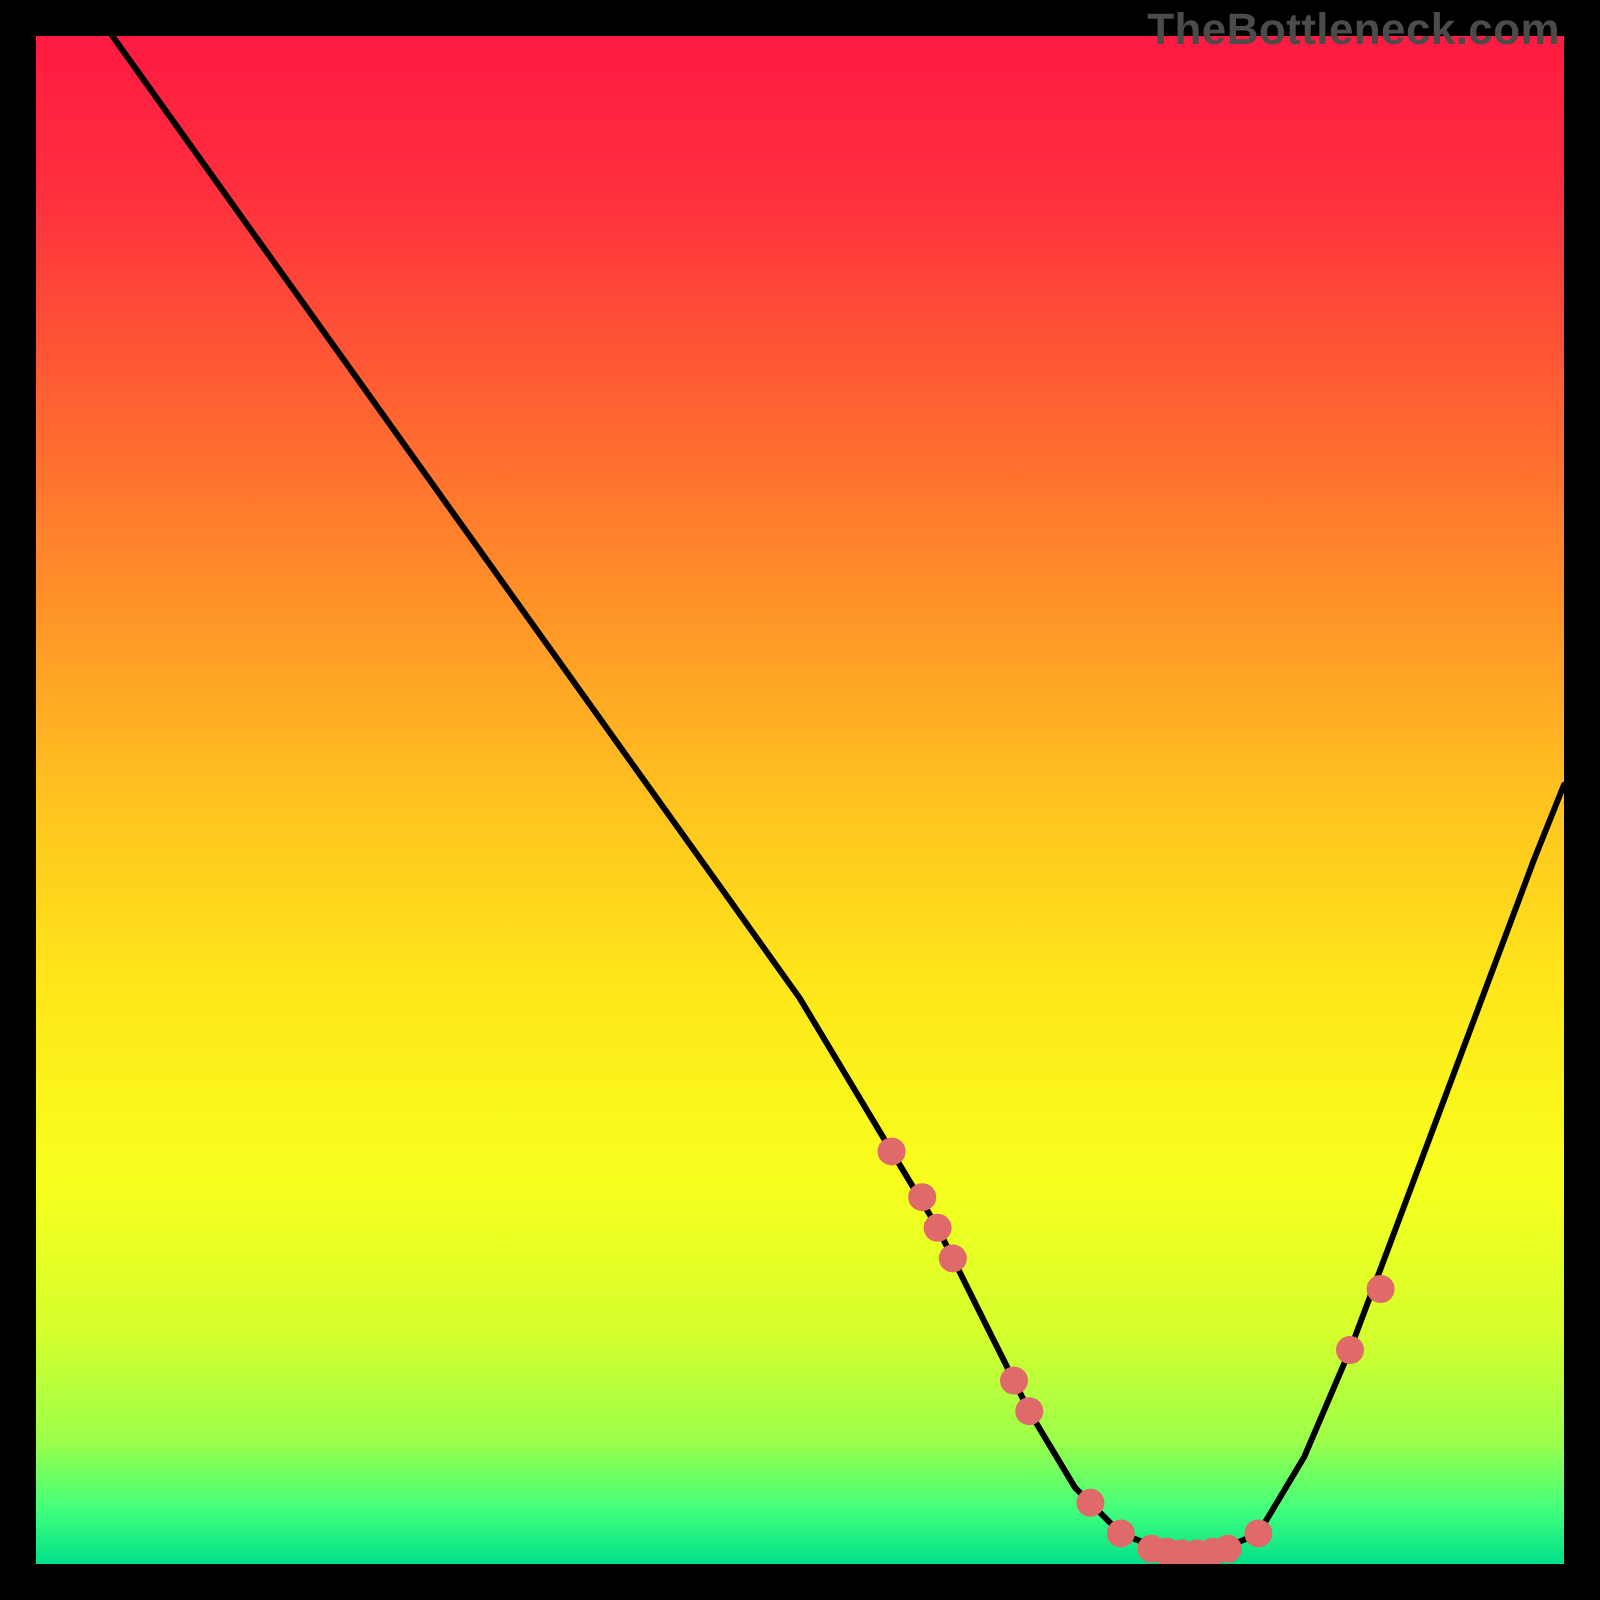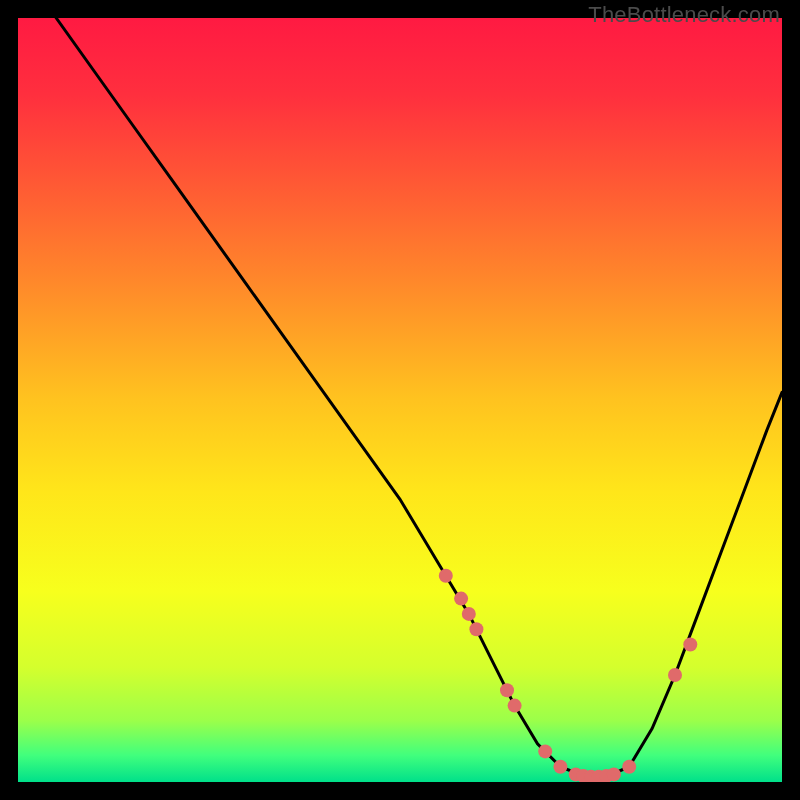"TheBottleneck.com" .watermark { font-weight: 400 -> 700 }
